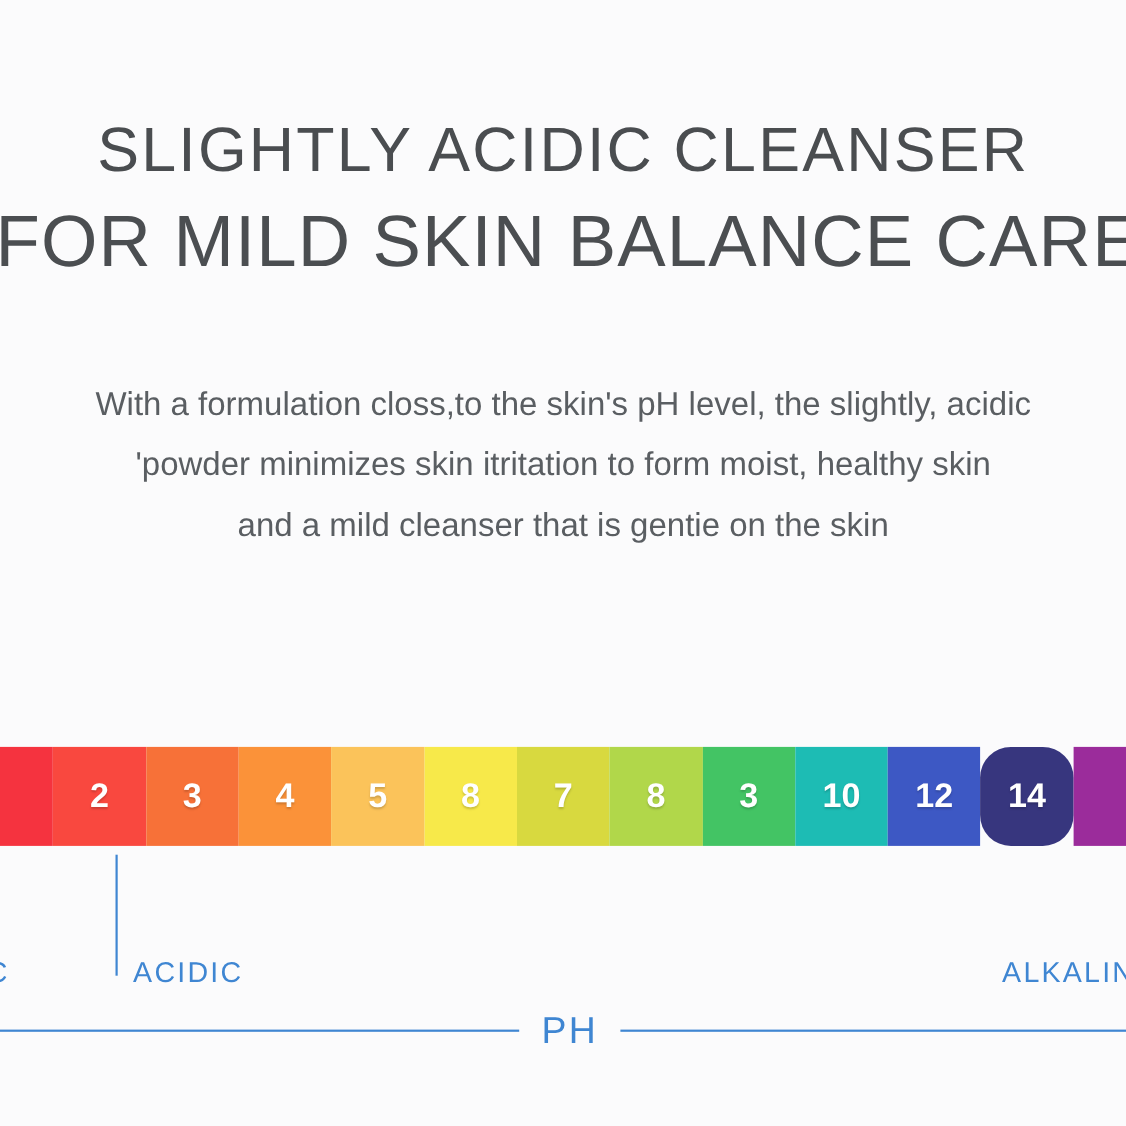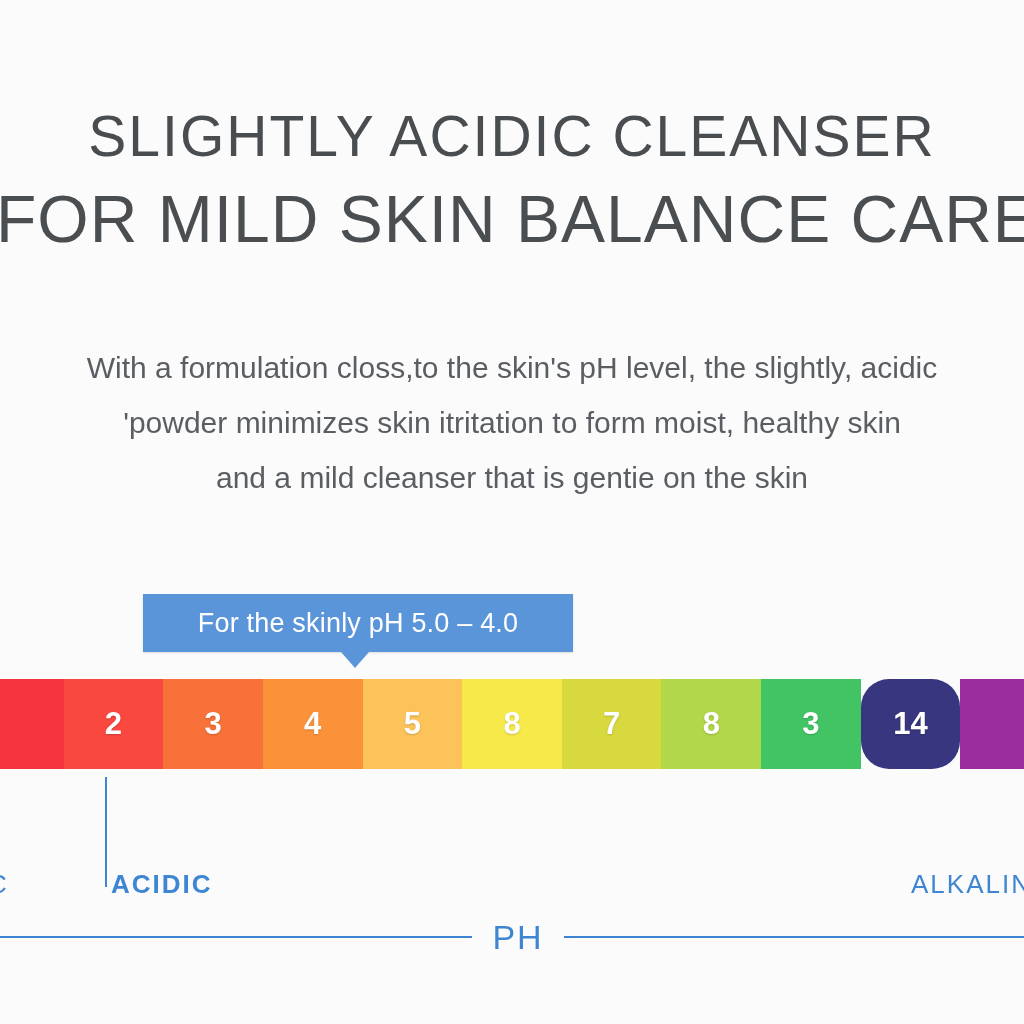"For the skinly pH 5.0" div { html: <div> <div>For the skinly pH 5.0 – 4.0</div> <div></div> </div> -> none }
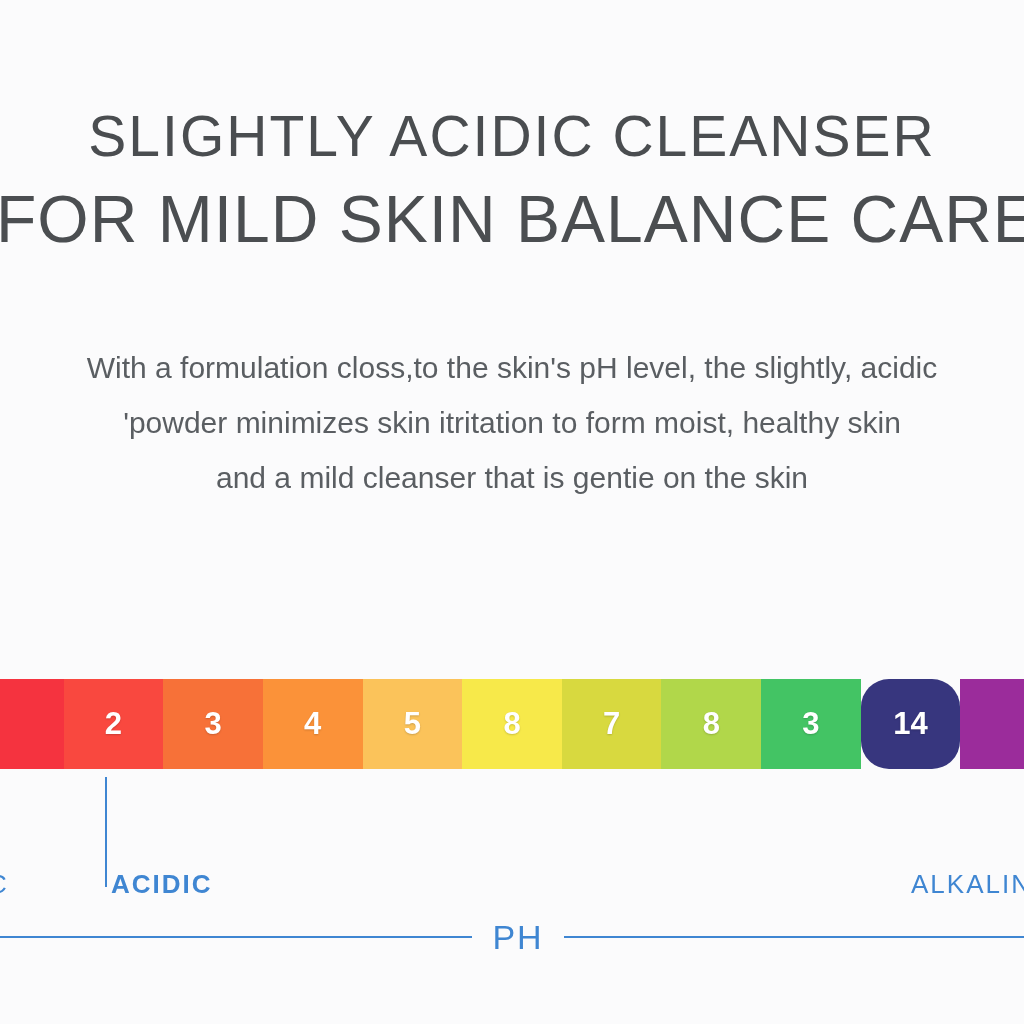"10" div.ph-cell { html: none -> <div> <div>10</div> </div> }
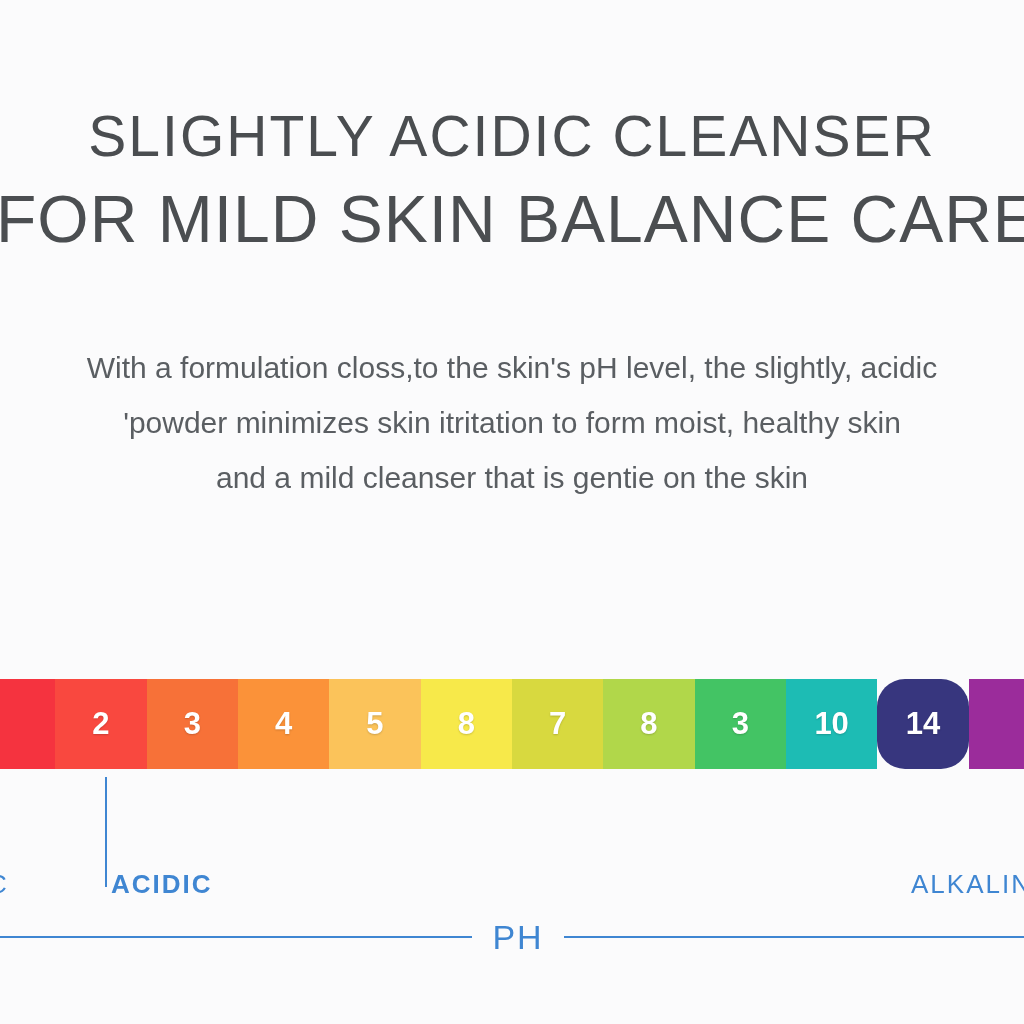"12" div.ph-cell { html: none -> <div> <div>12</div> </div> }
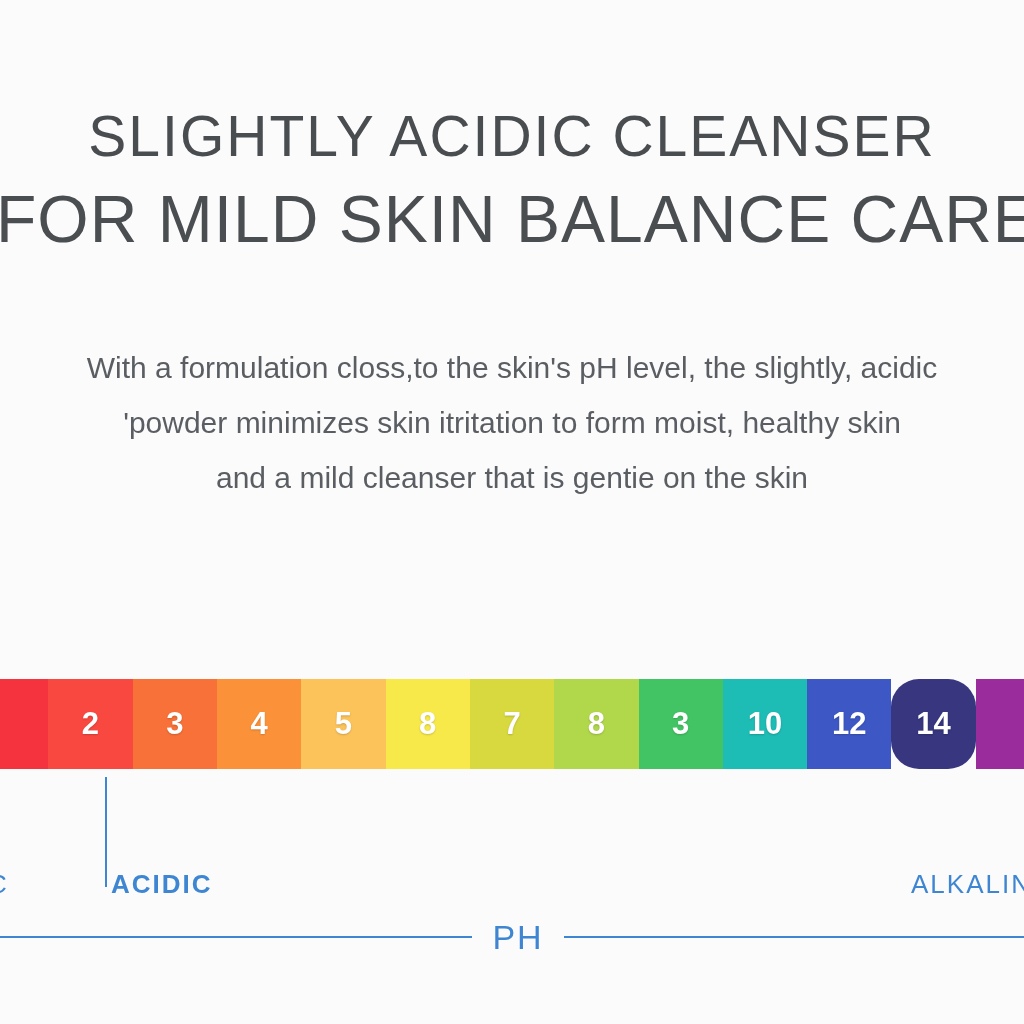"ACIDIC" #zone-acidic { font-weight: bold -> none; left: 111px -> 121px }
